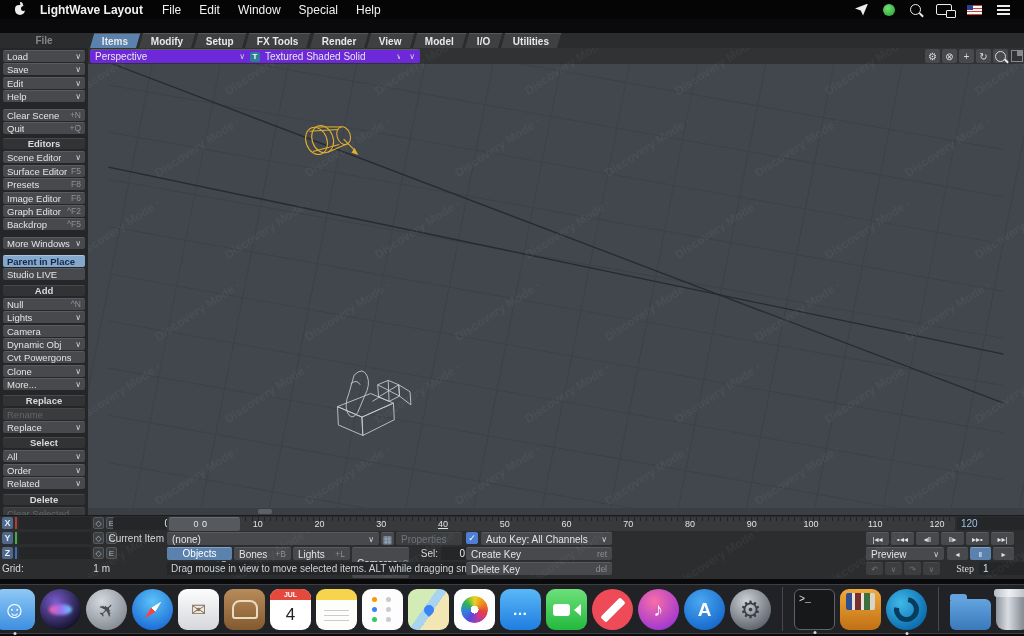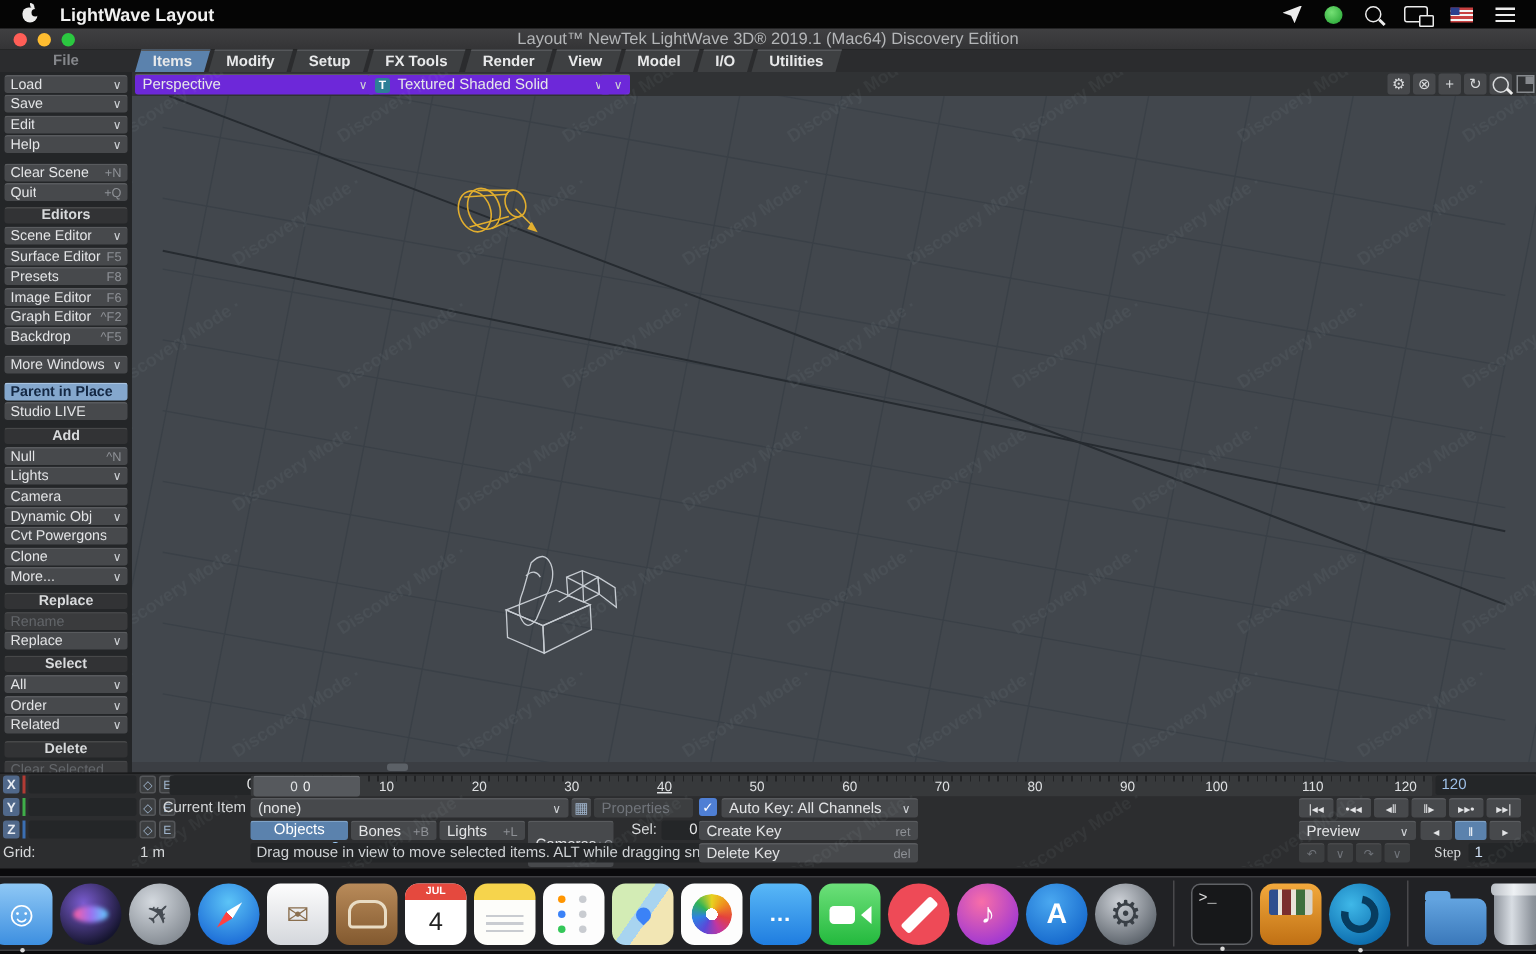"File Edit Window Special Help" span { html: none -> <span><span>File</span><span>Edit</span><span>Window</span><span>Special</span><span>Help</span></span> }
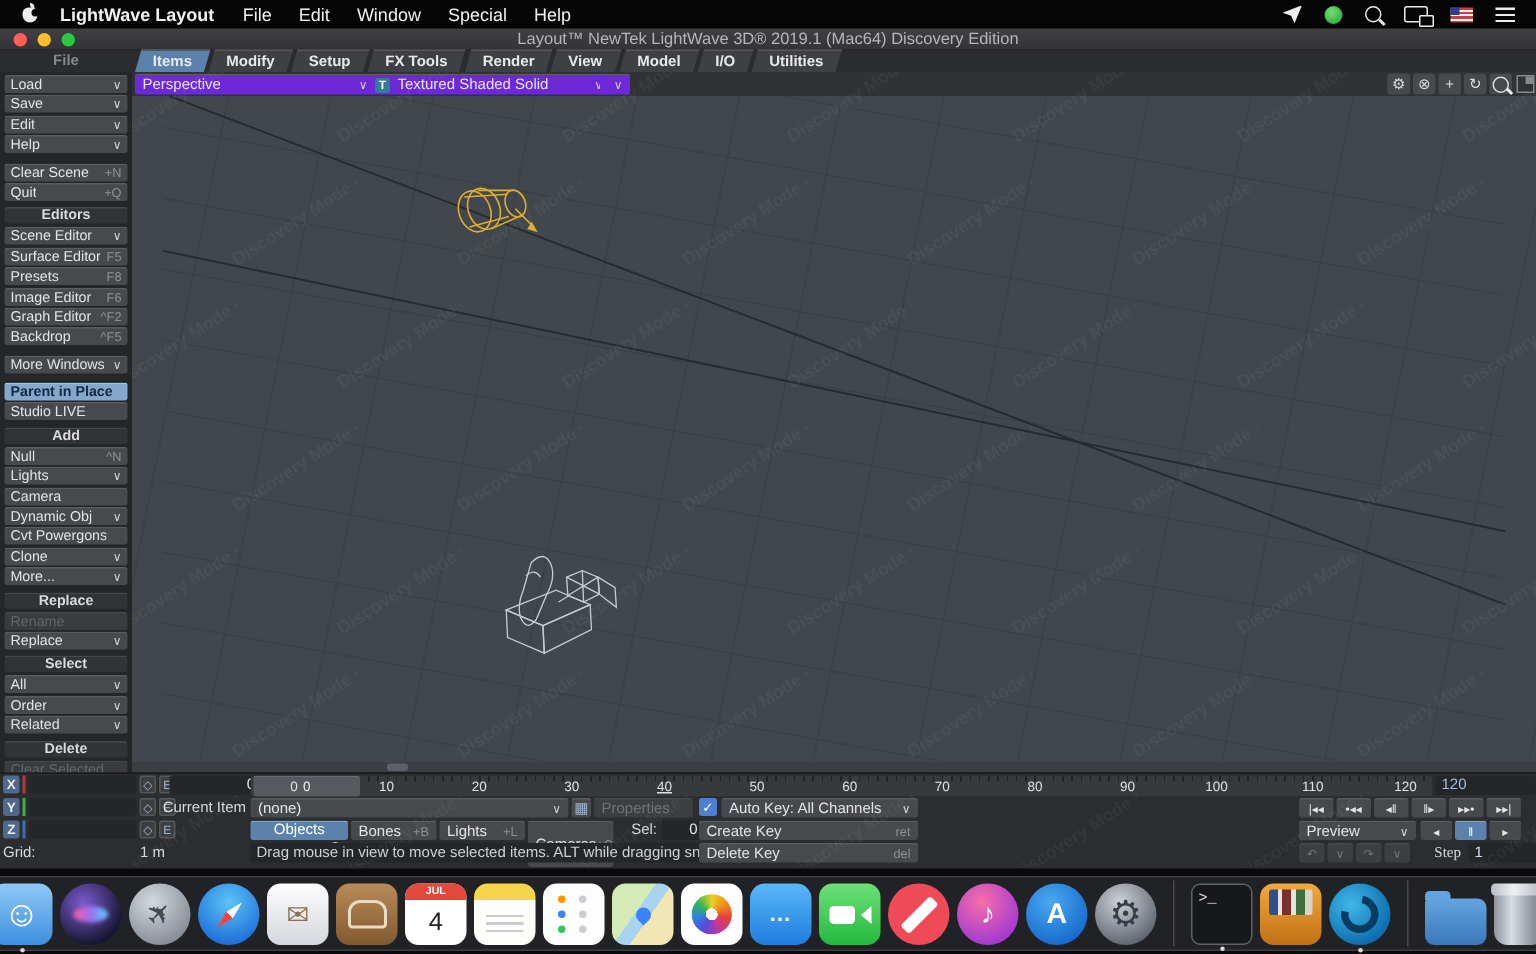"Layout™ NewTek LightWave 3D® 2019.1" div { html: <div> <span></span> <span></span> <span></span> <span>Layout™ NewTek LightWave 3D® 2019.1 (Mac64) Discovery Edition</span> </div> -> none }
